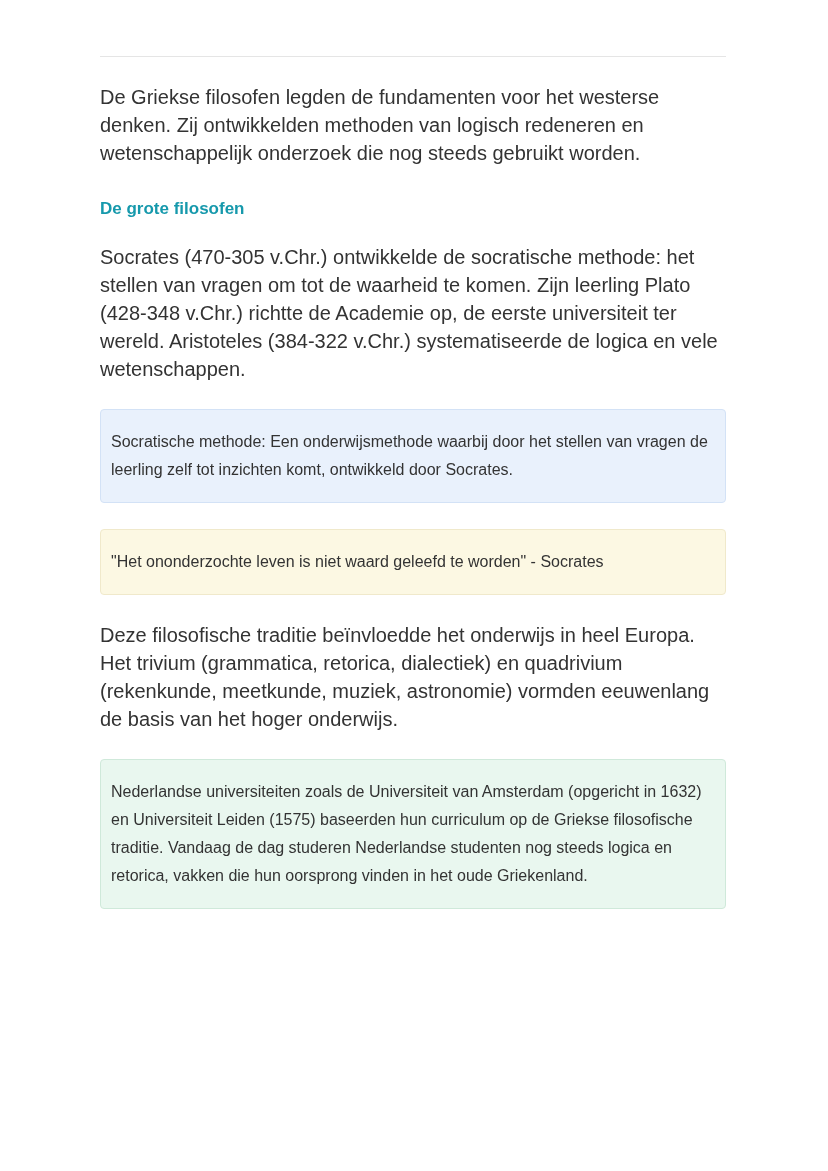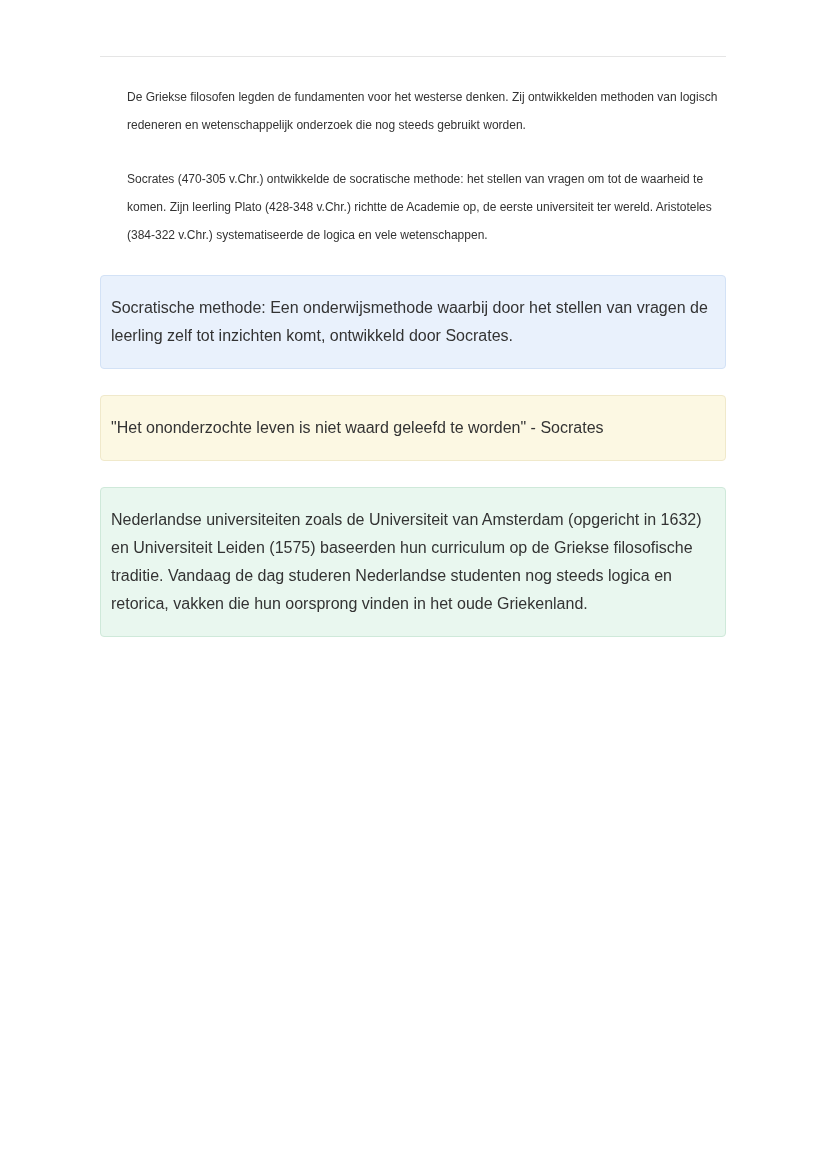"De Griekse filosofen legden de" p.body { font-size: 12px -> 20px; margin-left: 27px -> none }
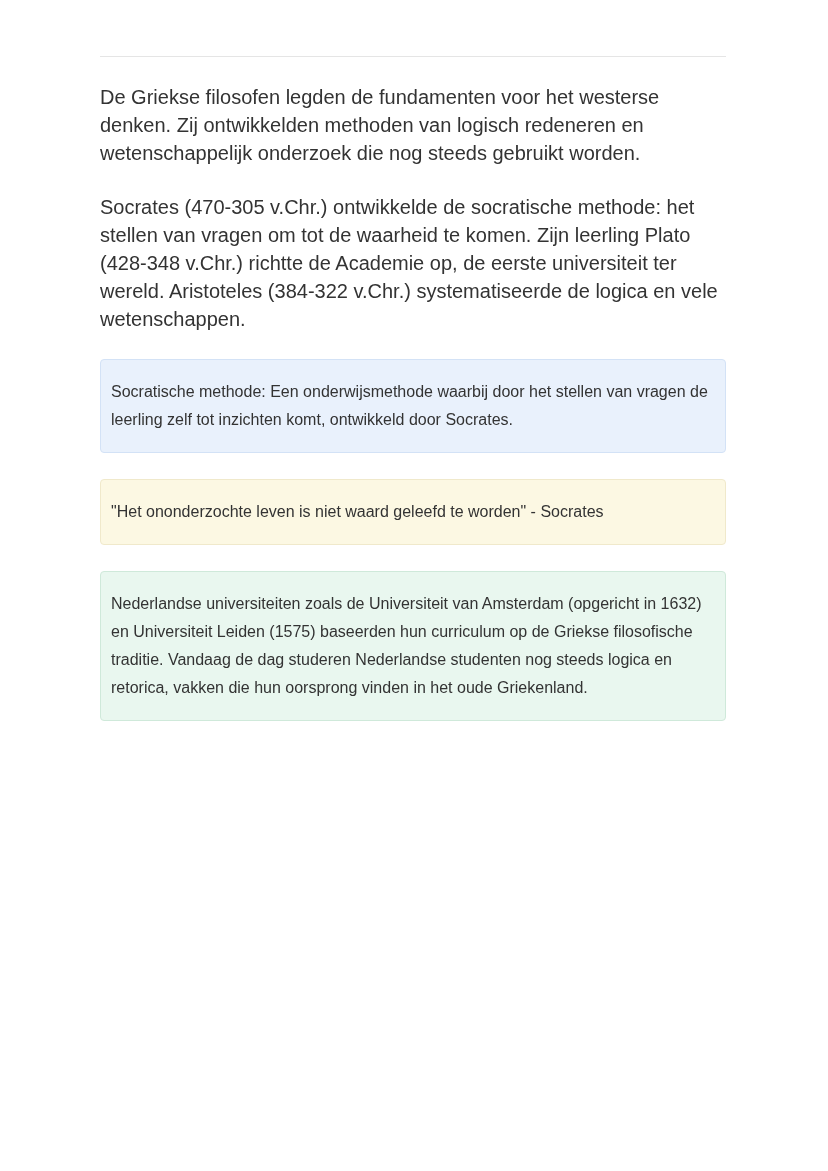"De grote filosofen" h2.section { html: none -> <h2>De grote filosofen</h2> }
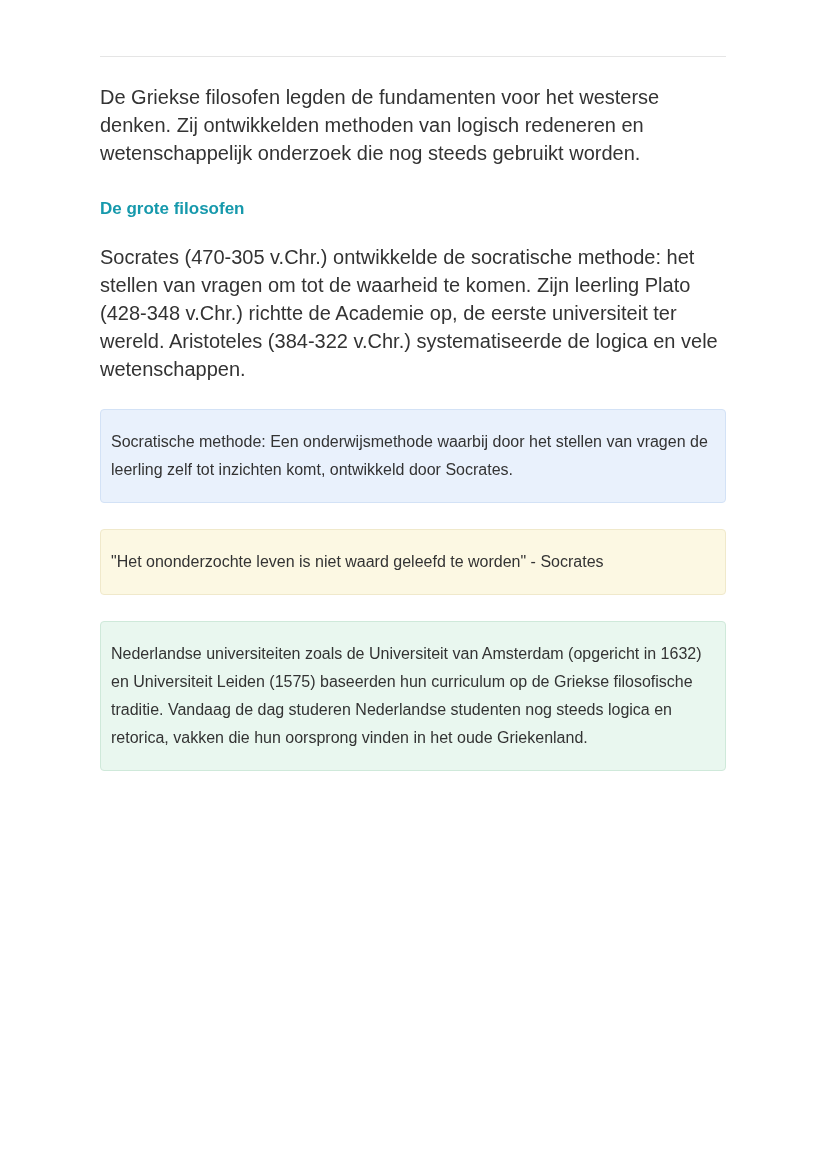"Deze filosofische traditie beïnvloedde" p.body { html: none -> <p>Deze filosofische traditie beïnvloedde het onderwijs in heel Europa. Het trivium (grammatica, retorica, dialectiek) en quadrivium (rekenkunde, meetkunde, muziek, astronomie) vormden eeuwenlang de basis van het hoger onderwijs.</p> }
